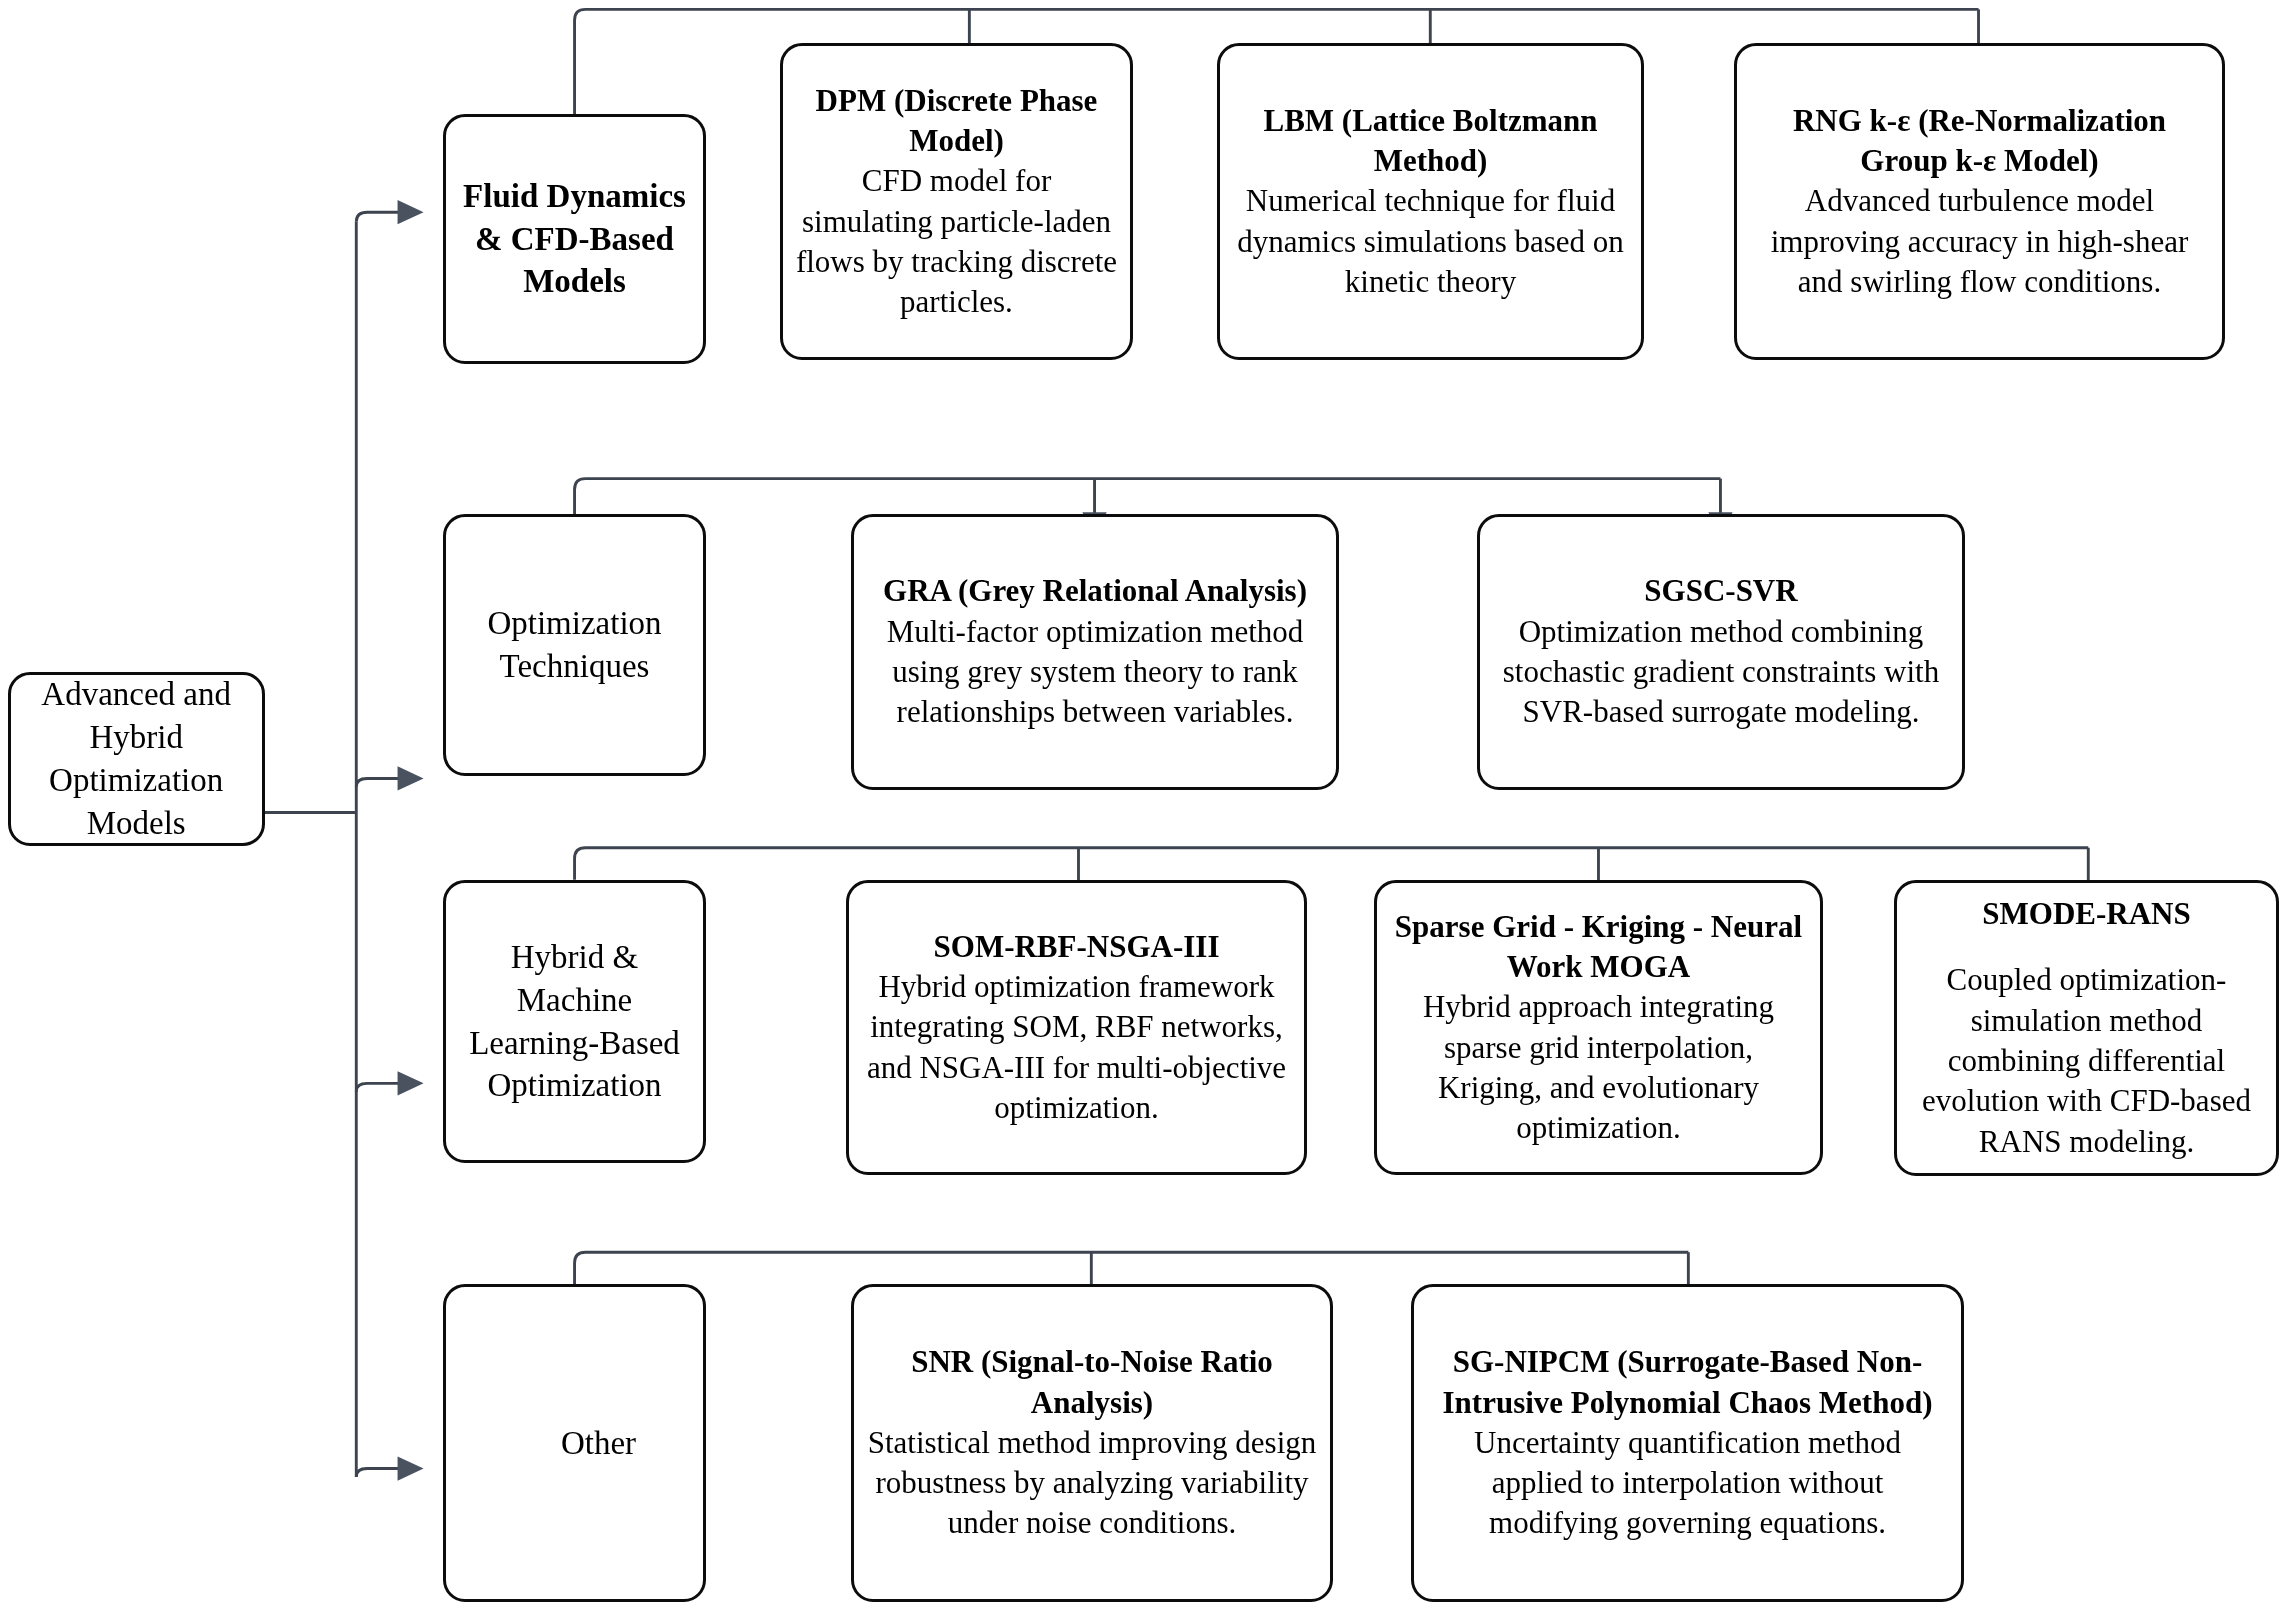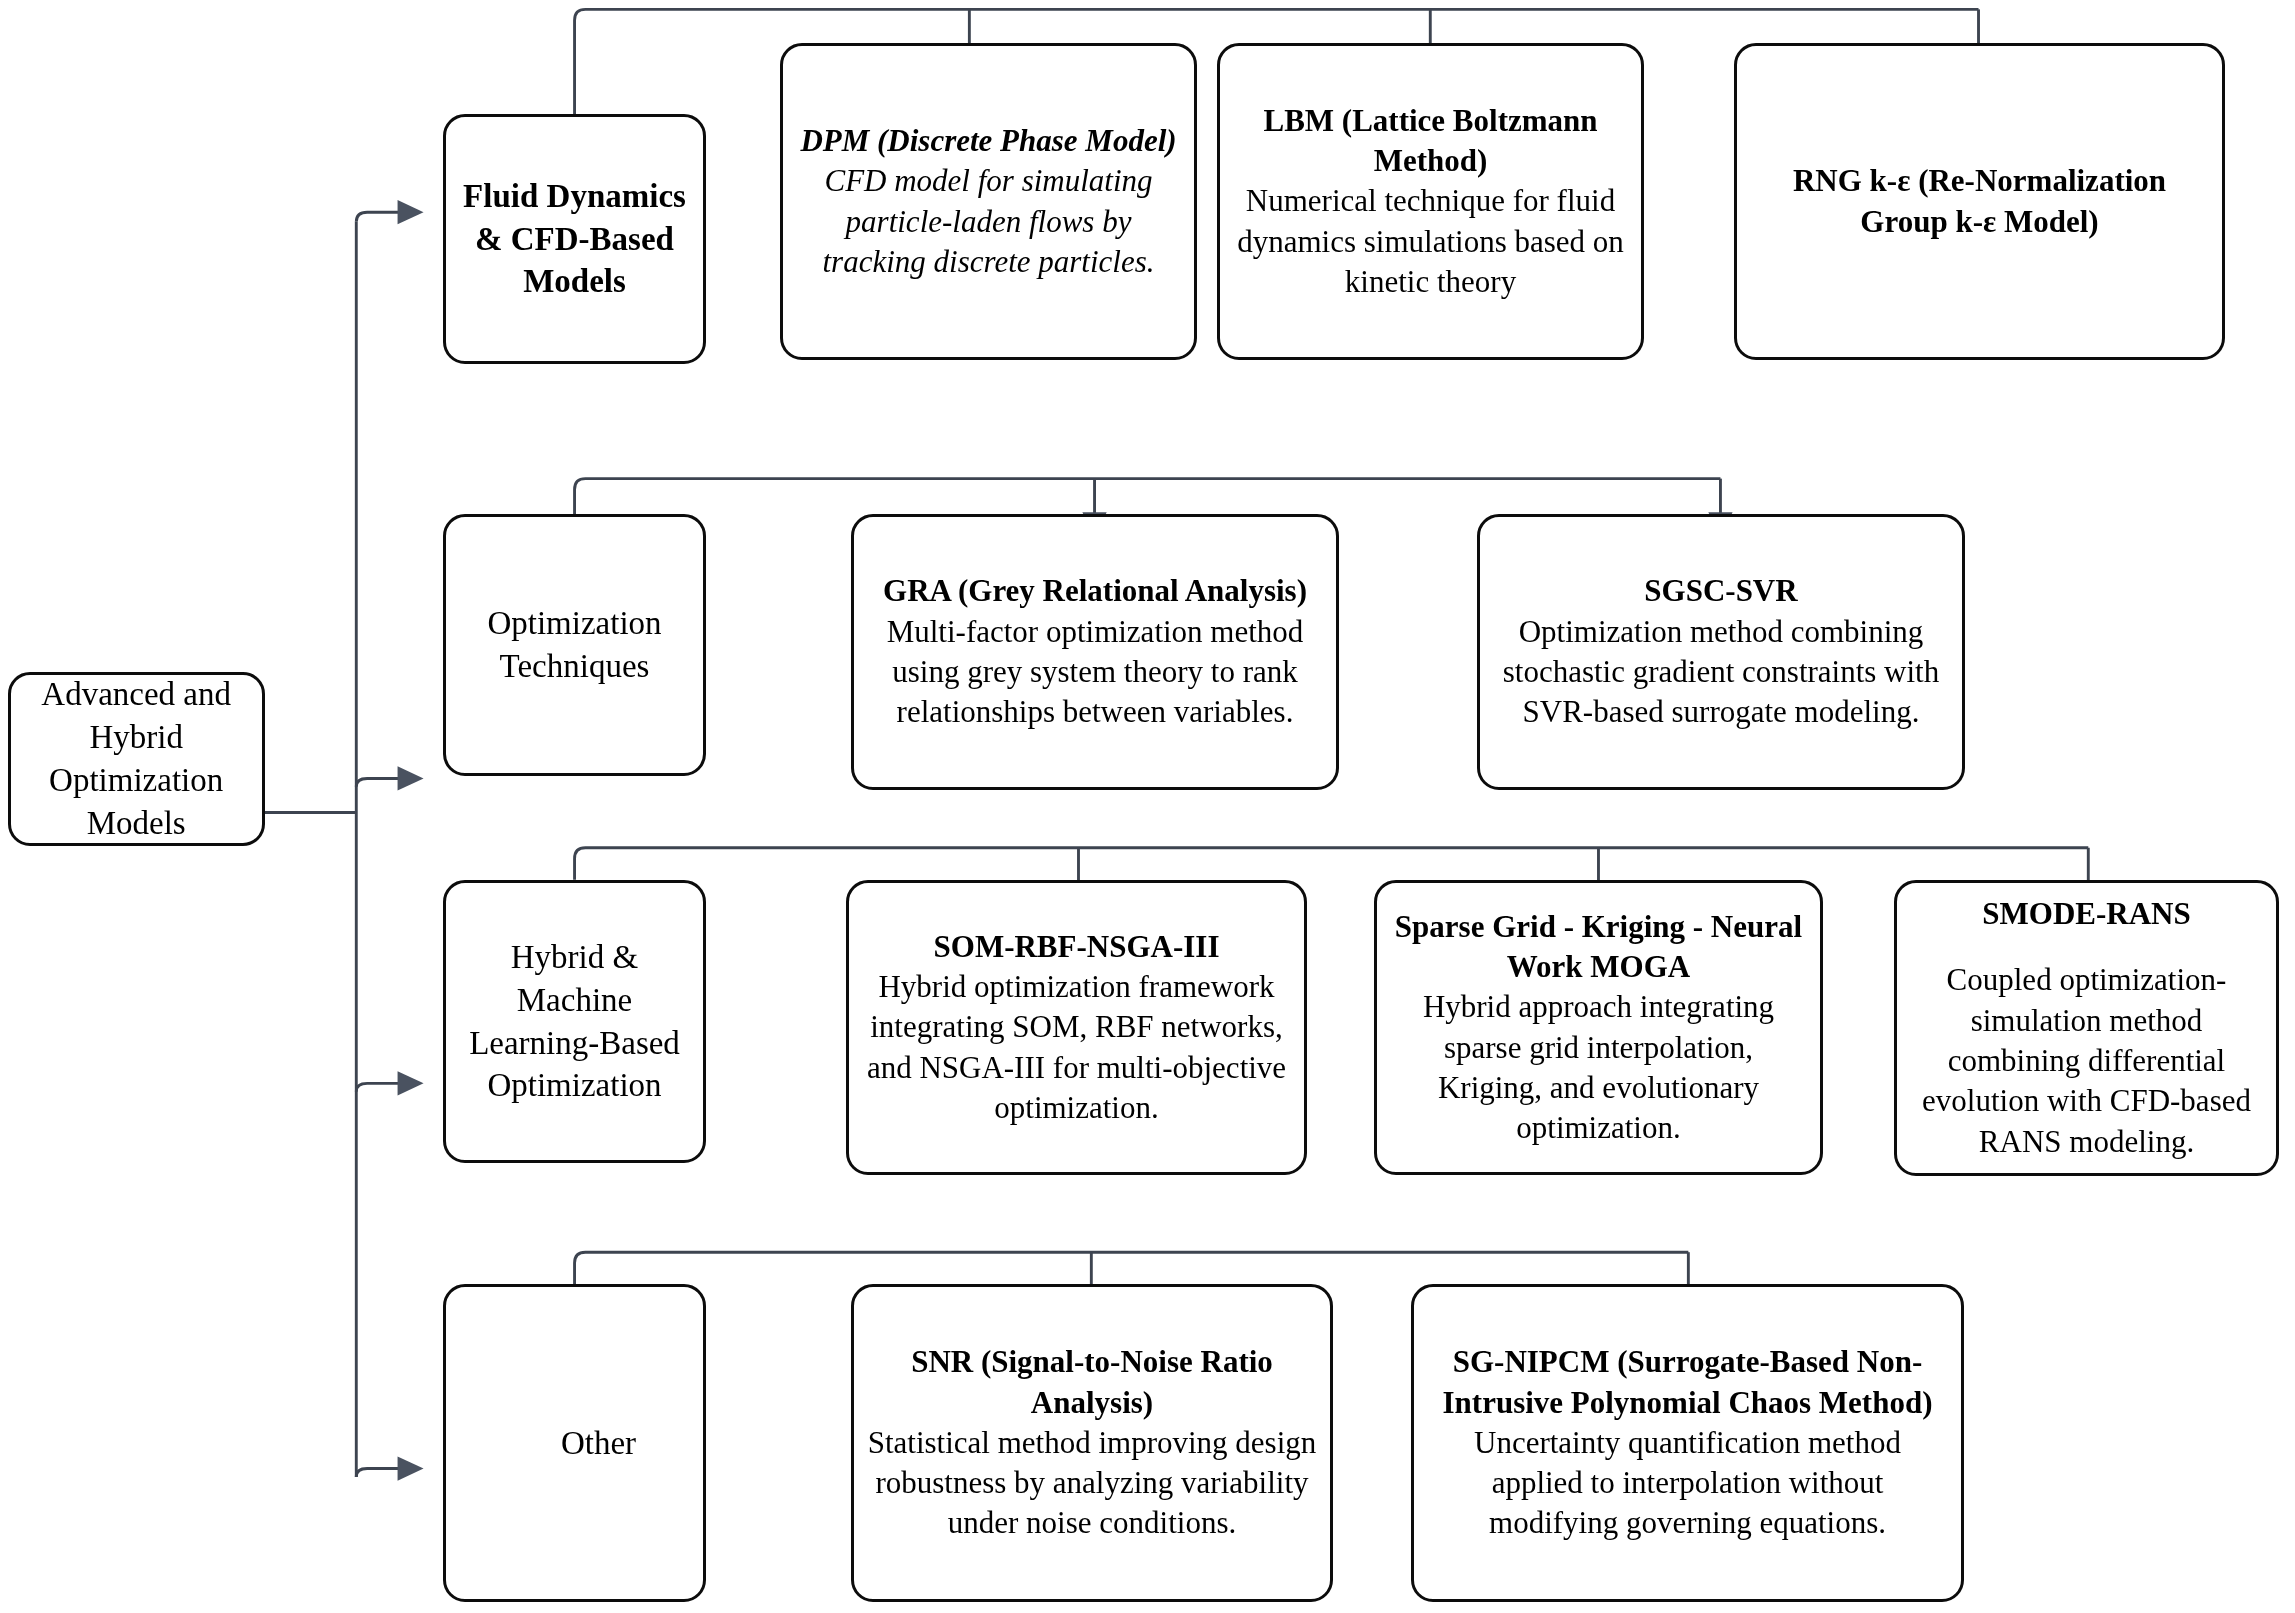"DPM (Discrete Phase Model)" div.node { font-style: italic -> none; width: 417px -> 353px }
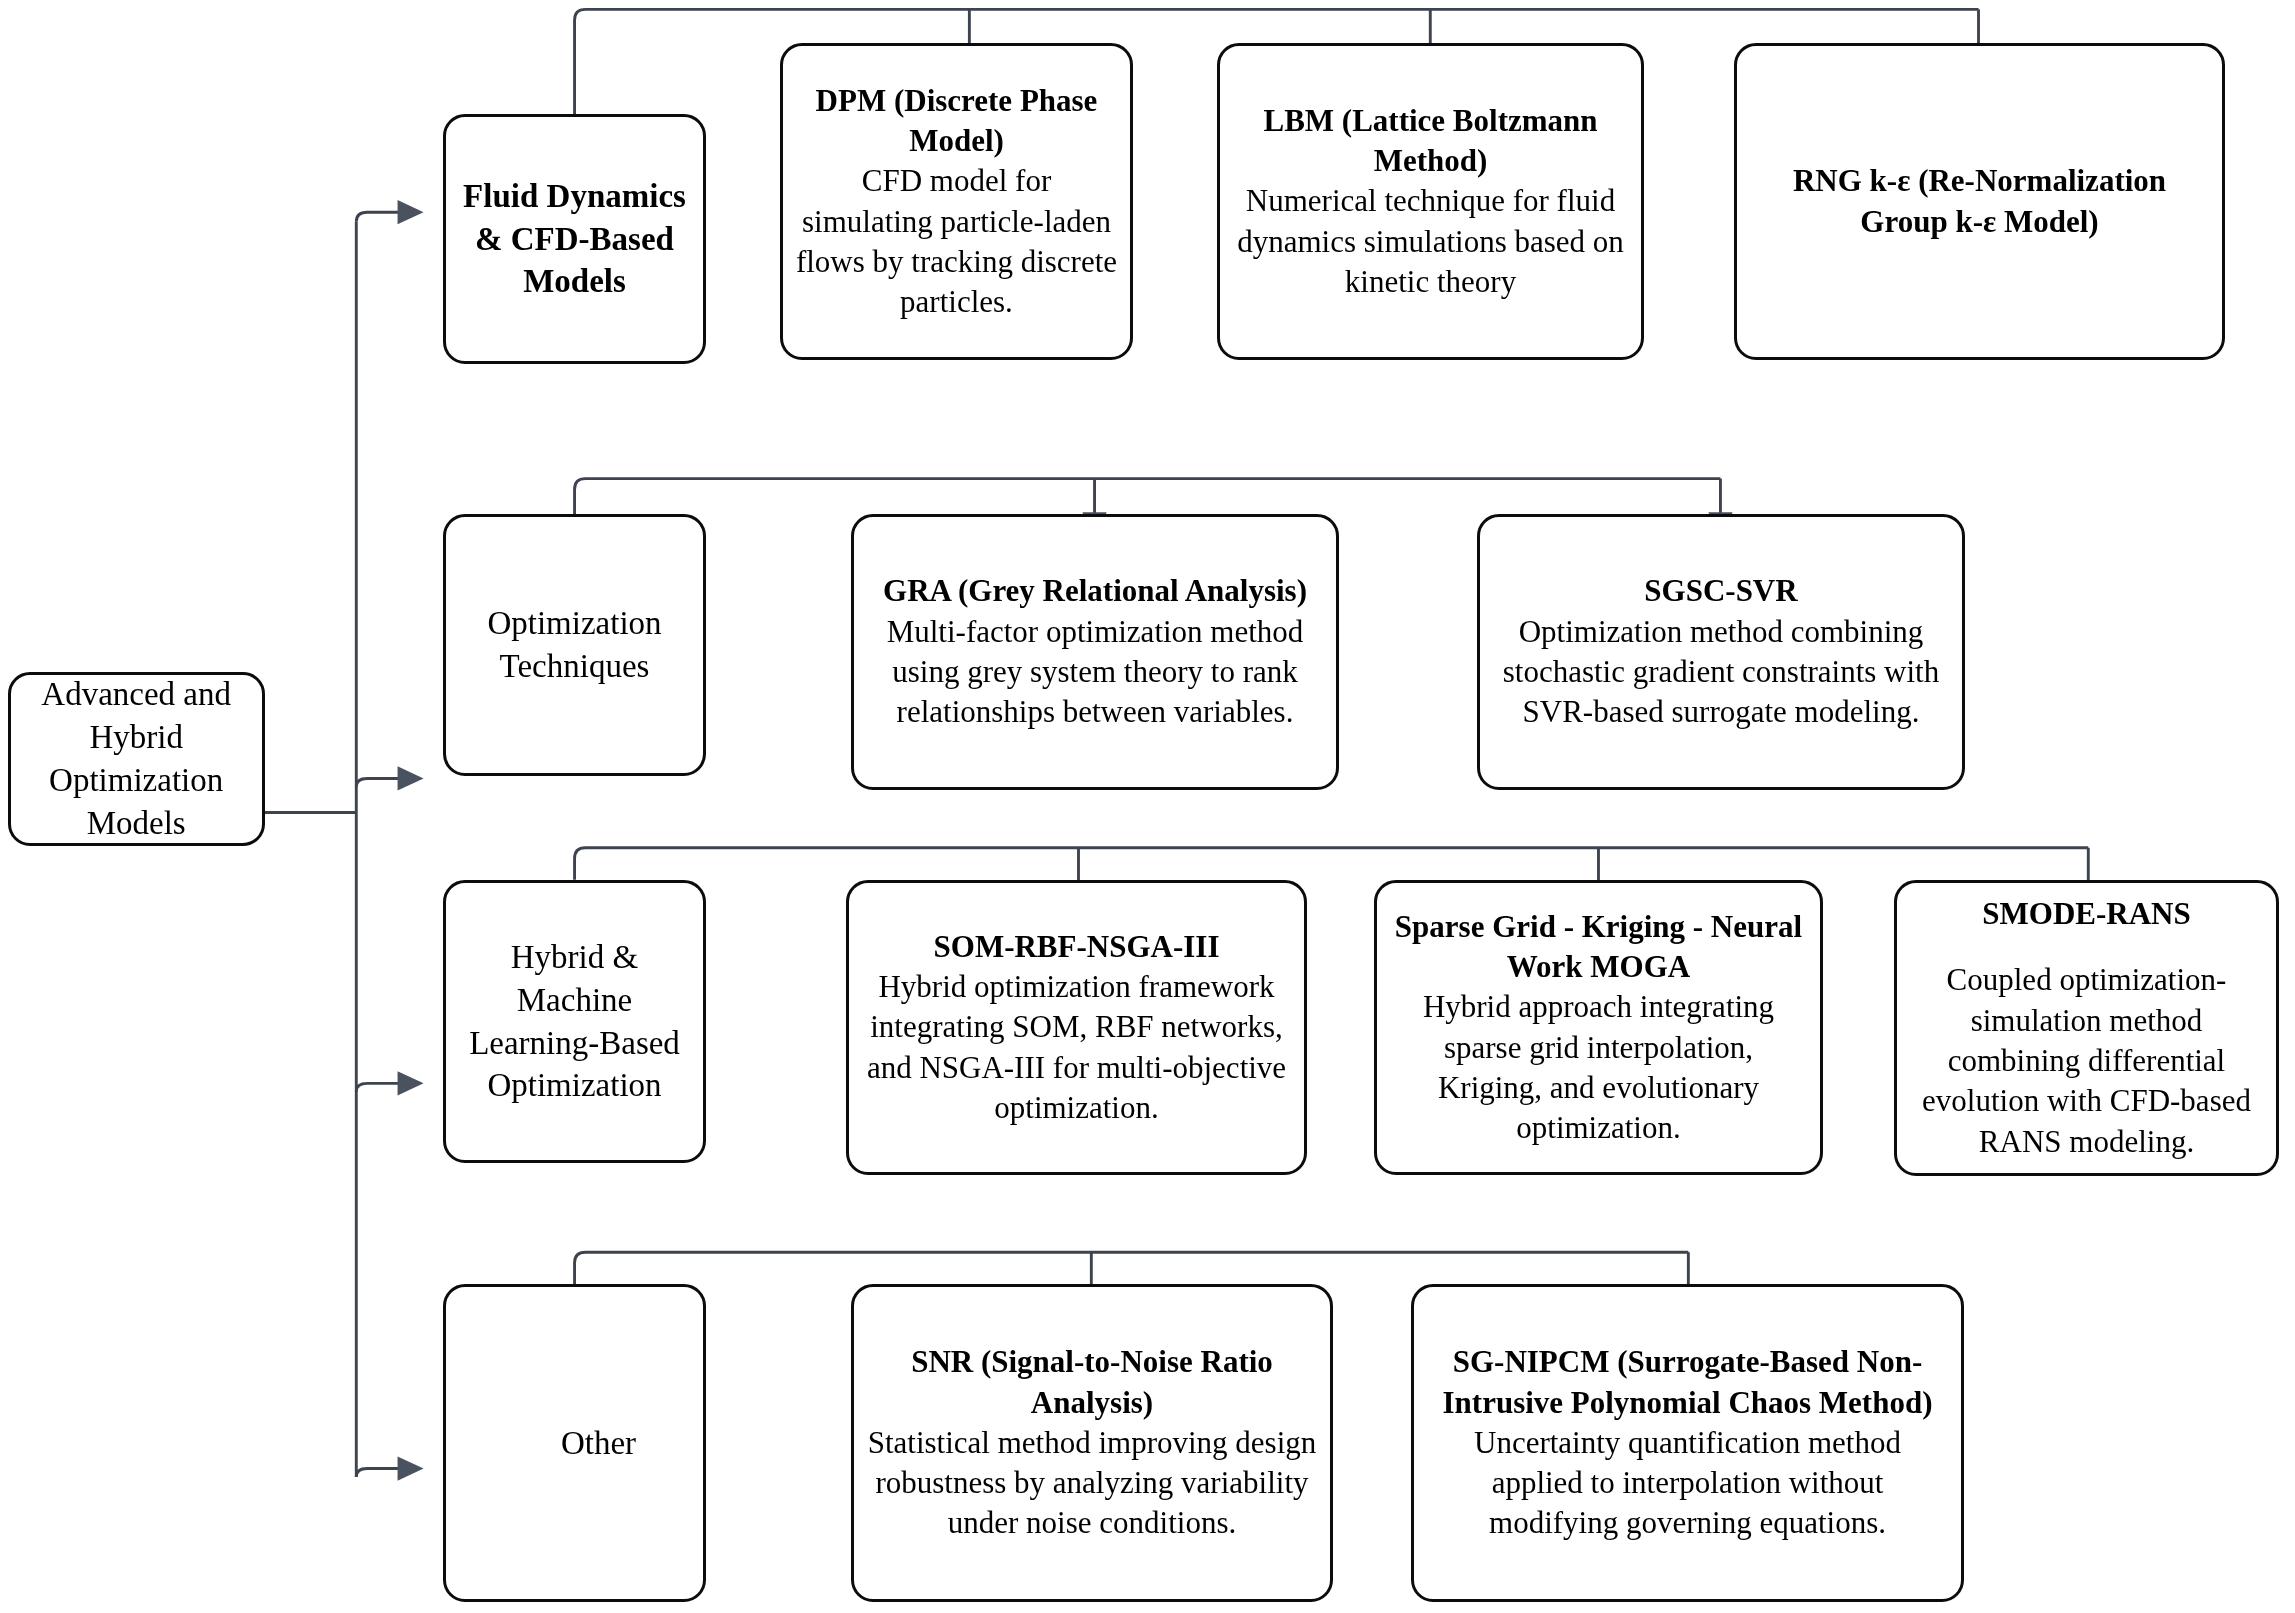"Advanced turbulence model improving" span.dsc { html: none -> <span>Advanced turbulence model improving accuracy in high-shear and swirling flow conditions.</span> }
